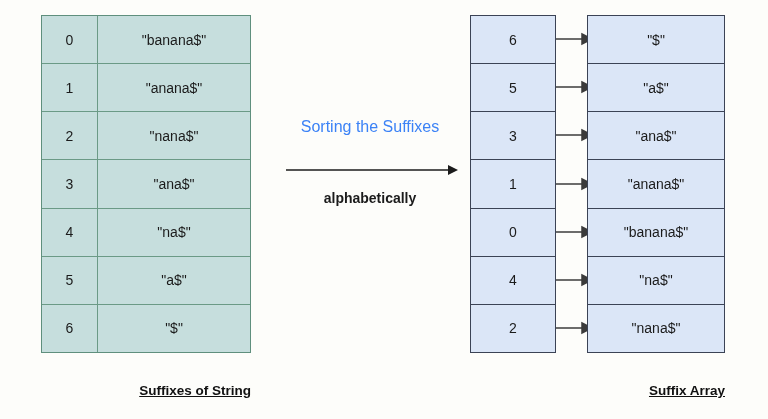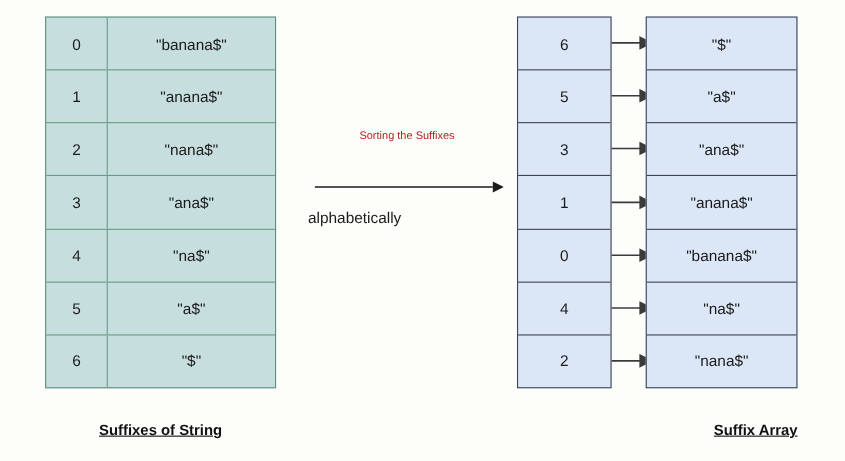"Sorting the Suffixes" .transform-top { color: #b91c1c -> #3b82f6; font-size: 10px -> 16px }
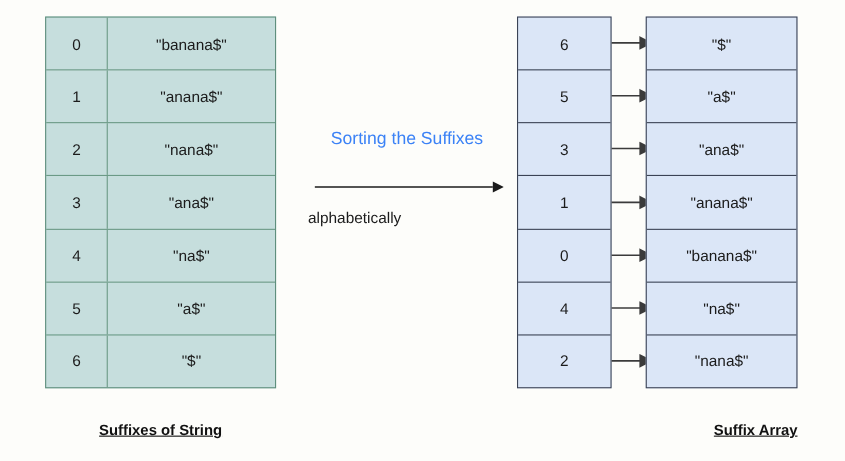"alphabetically" .transform-bottom { font-weight: none -> bold; text-align: left -> center }
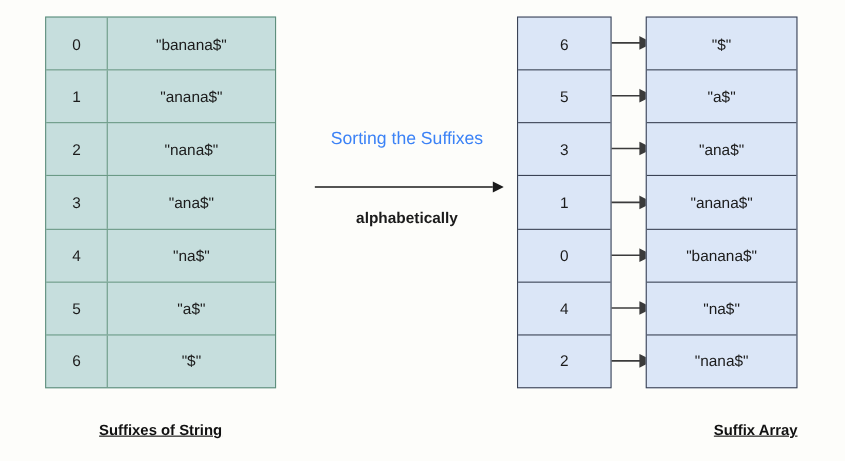"Suffixes of String" .caption-left { text-align: center -> right }
